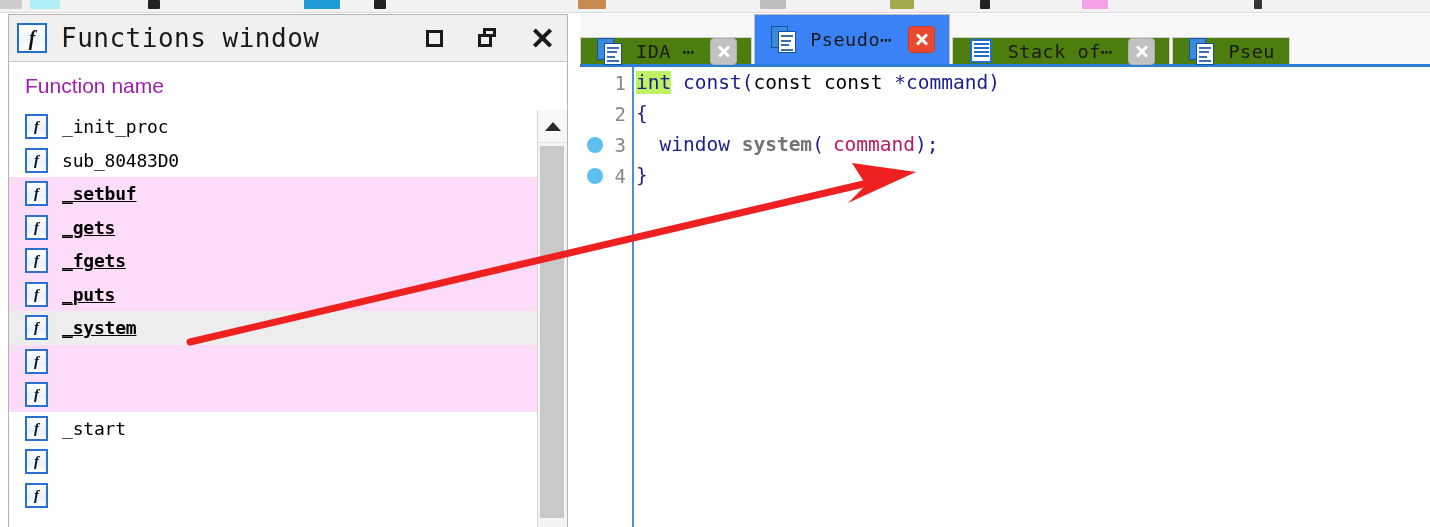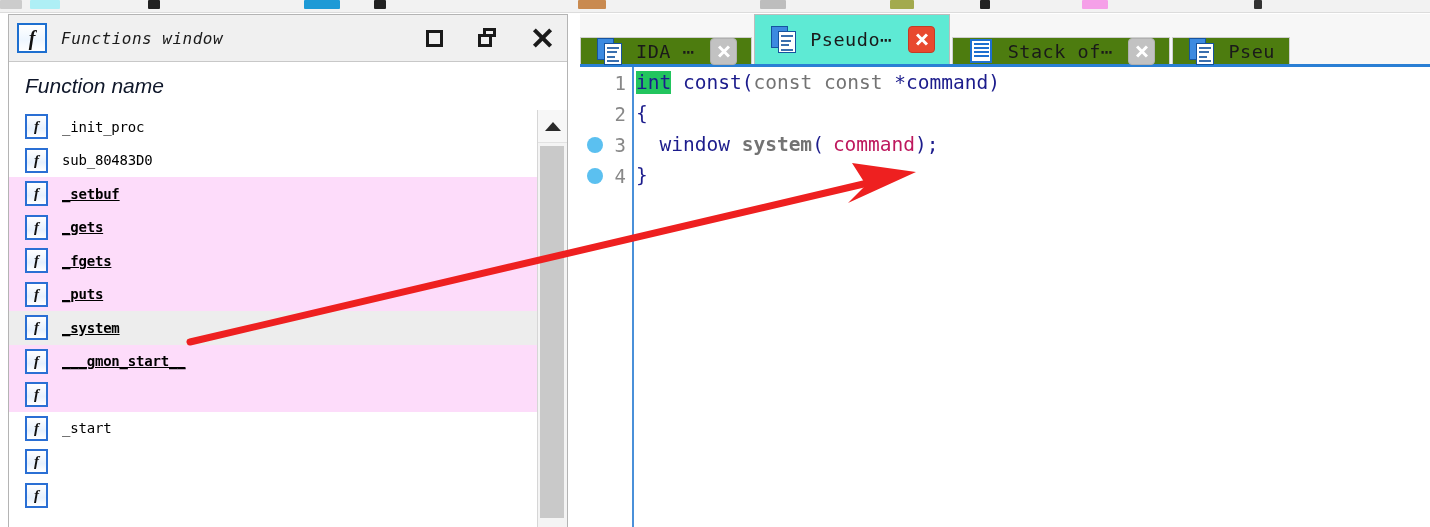"Functions window" .fn-title { font-size: 16px -> 26px; font-style: italic -> none }
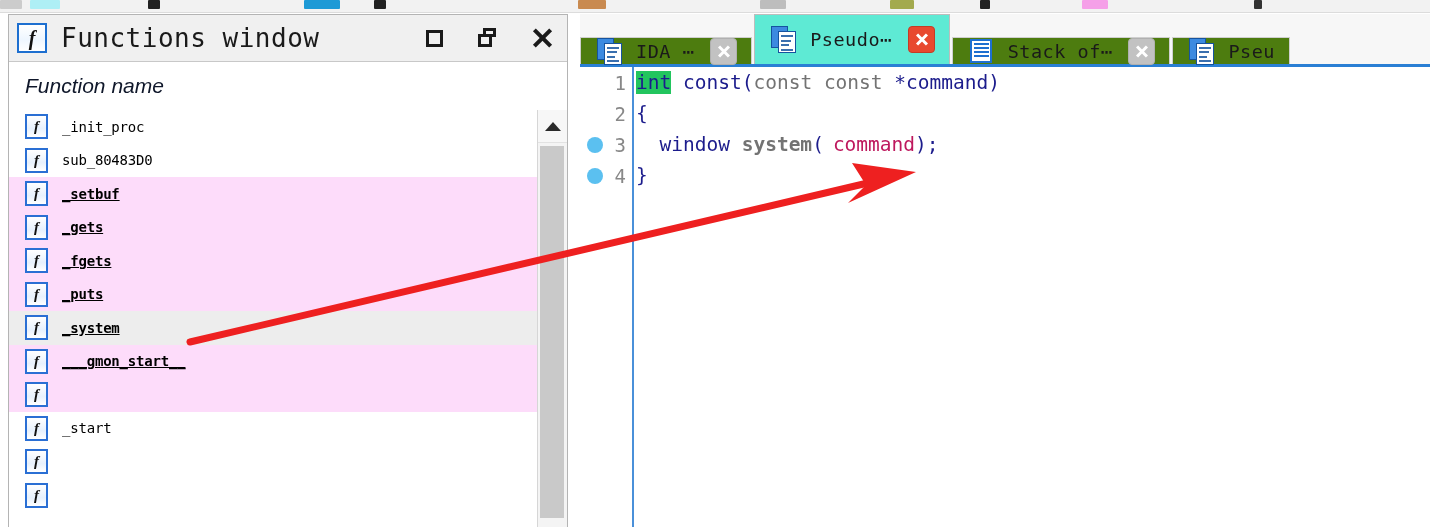"Pseudo⋯" .tab.active { background: #5eead4 -> #3b82f6 }
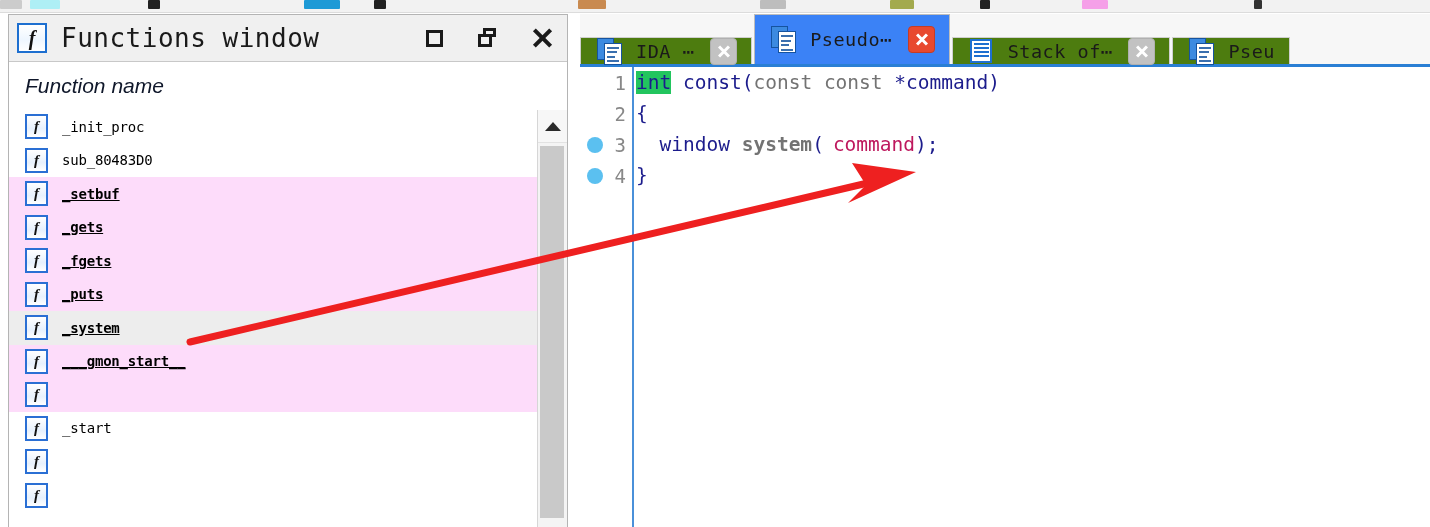"Function name" .fn-header { color: #0f172a -> #a21caf; font-style: italic -> none }
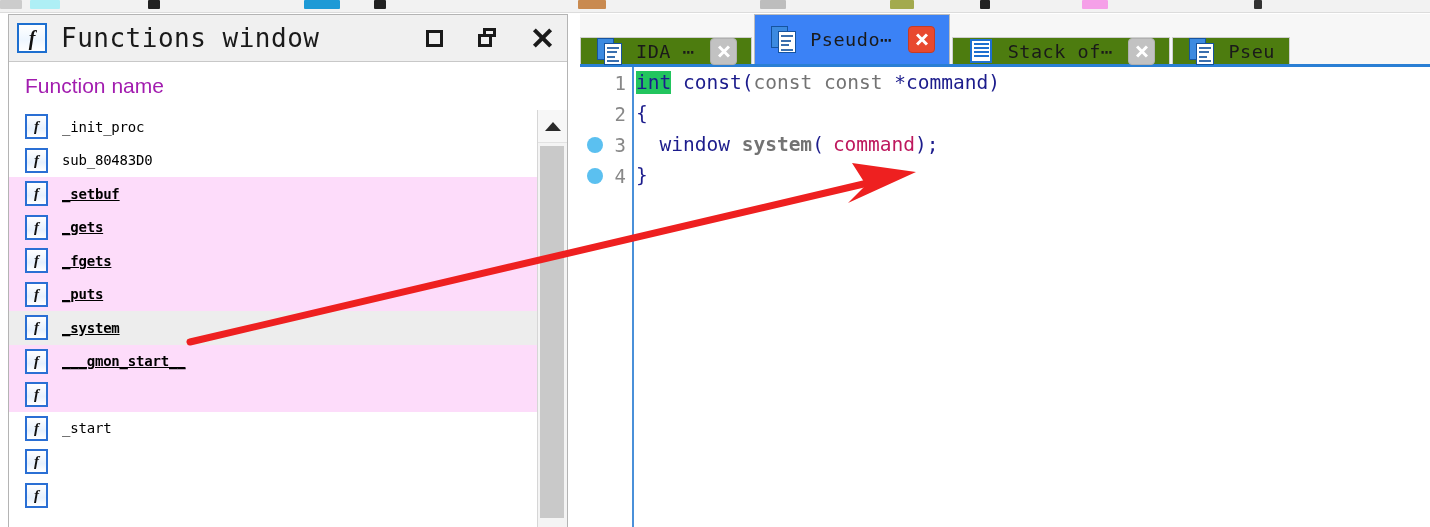"int" .kw-hl { background: #22c55e -> #bef264 }
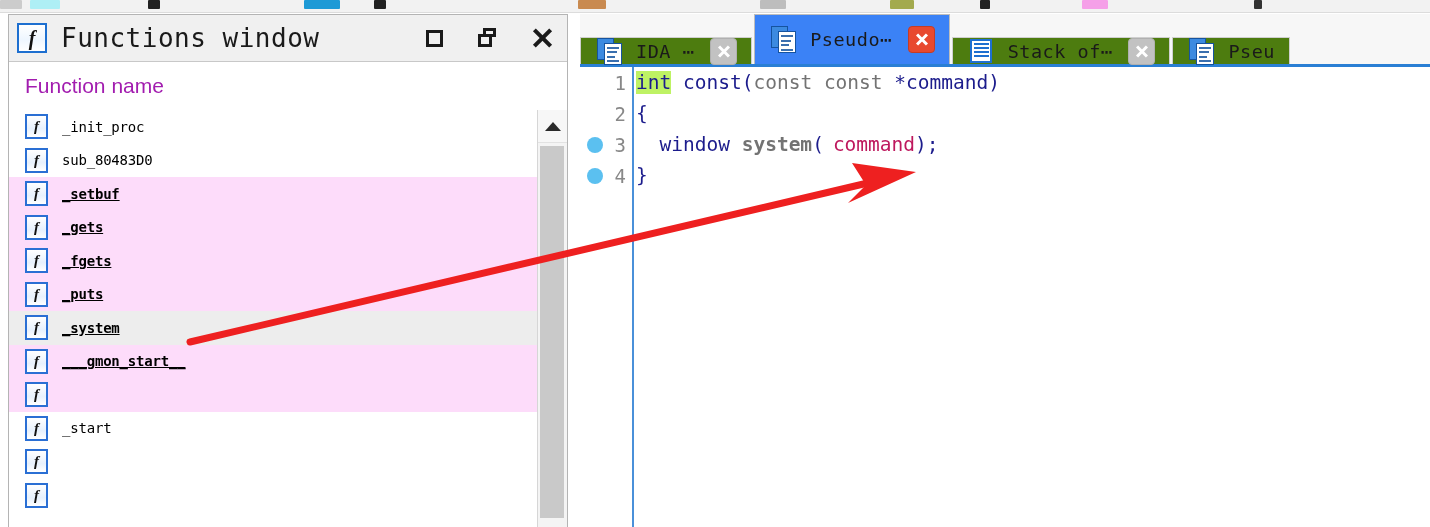"const" .c-type { color: #737373 -> #000000 }
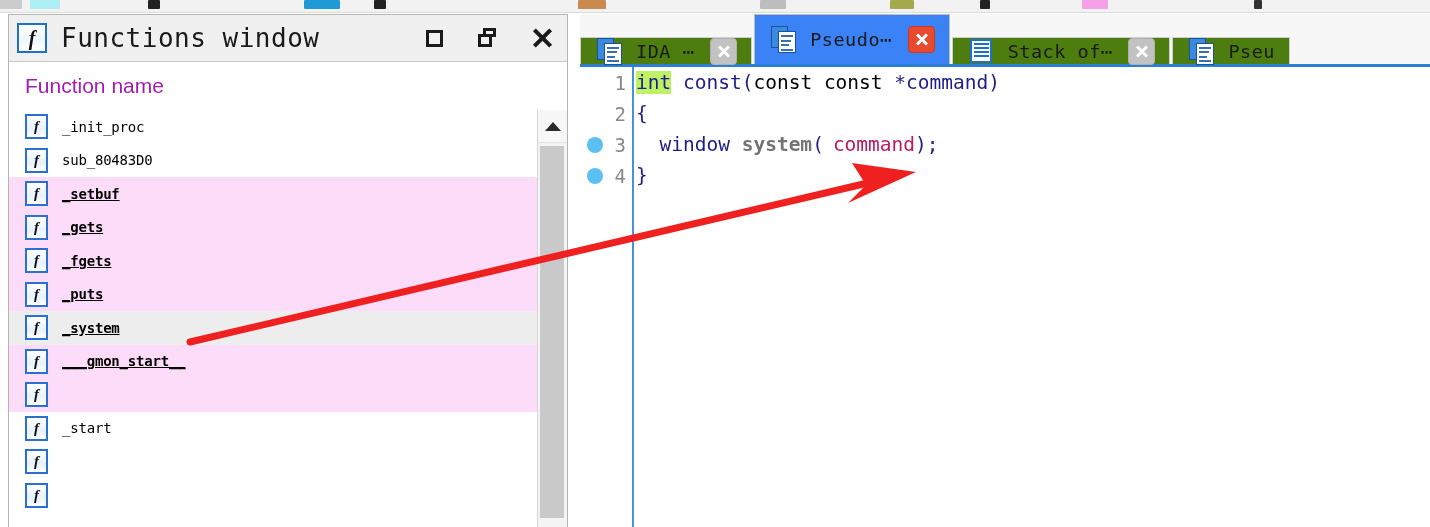"_init_proc" .row-label { font-size: 14px -> 18px }
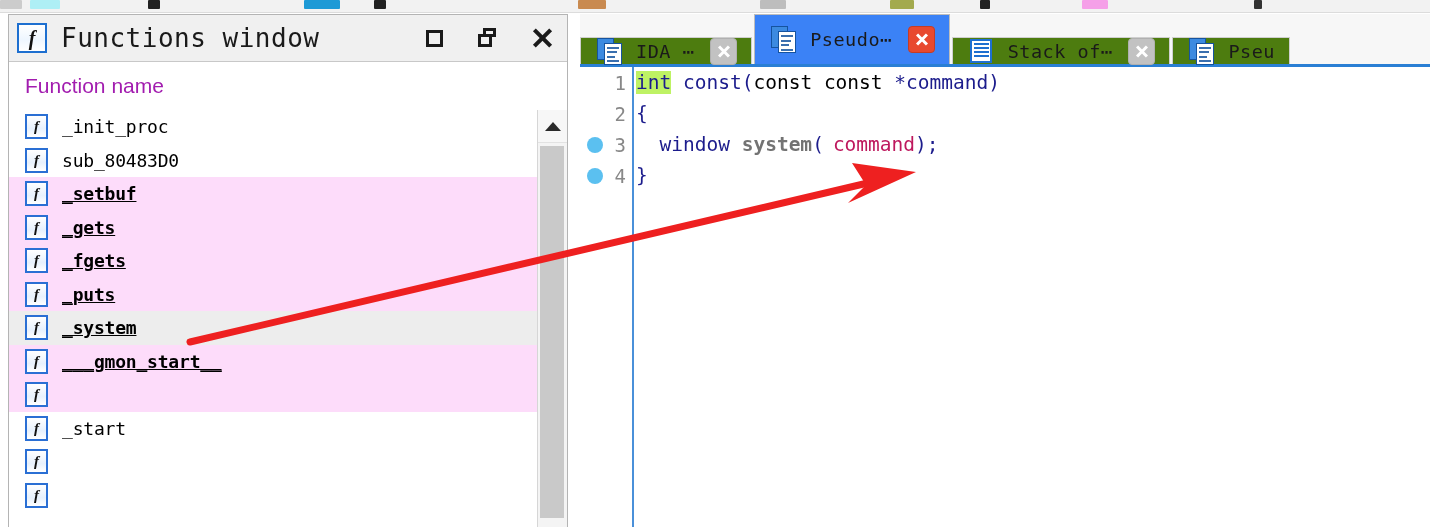"___gmon_start__" div.row-label { html: <div>___gmon_start__</div> -> none }
